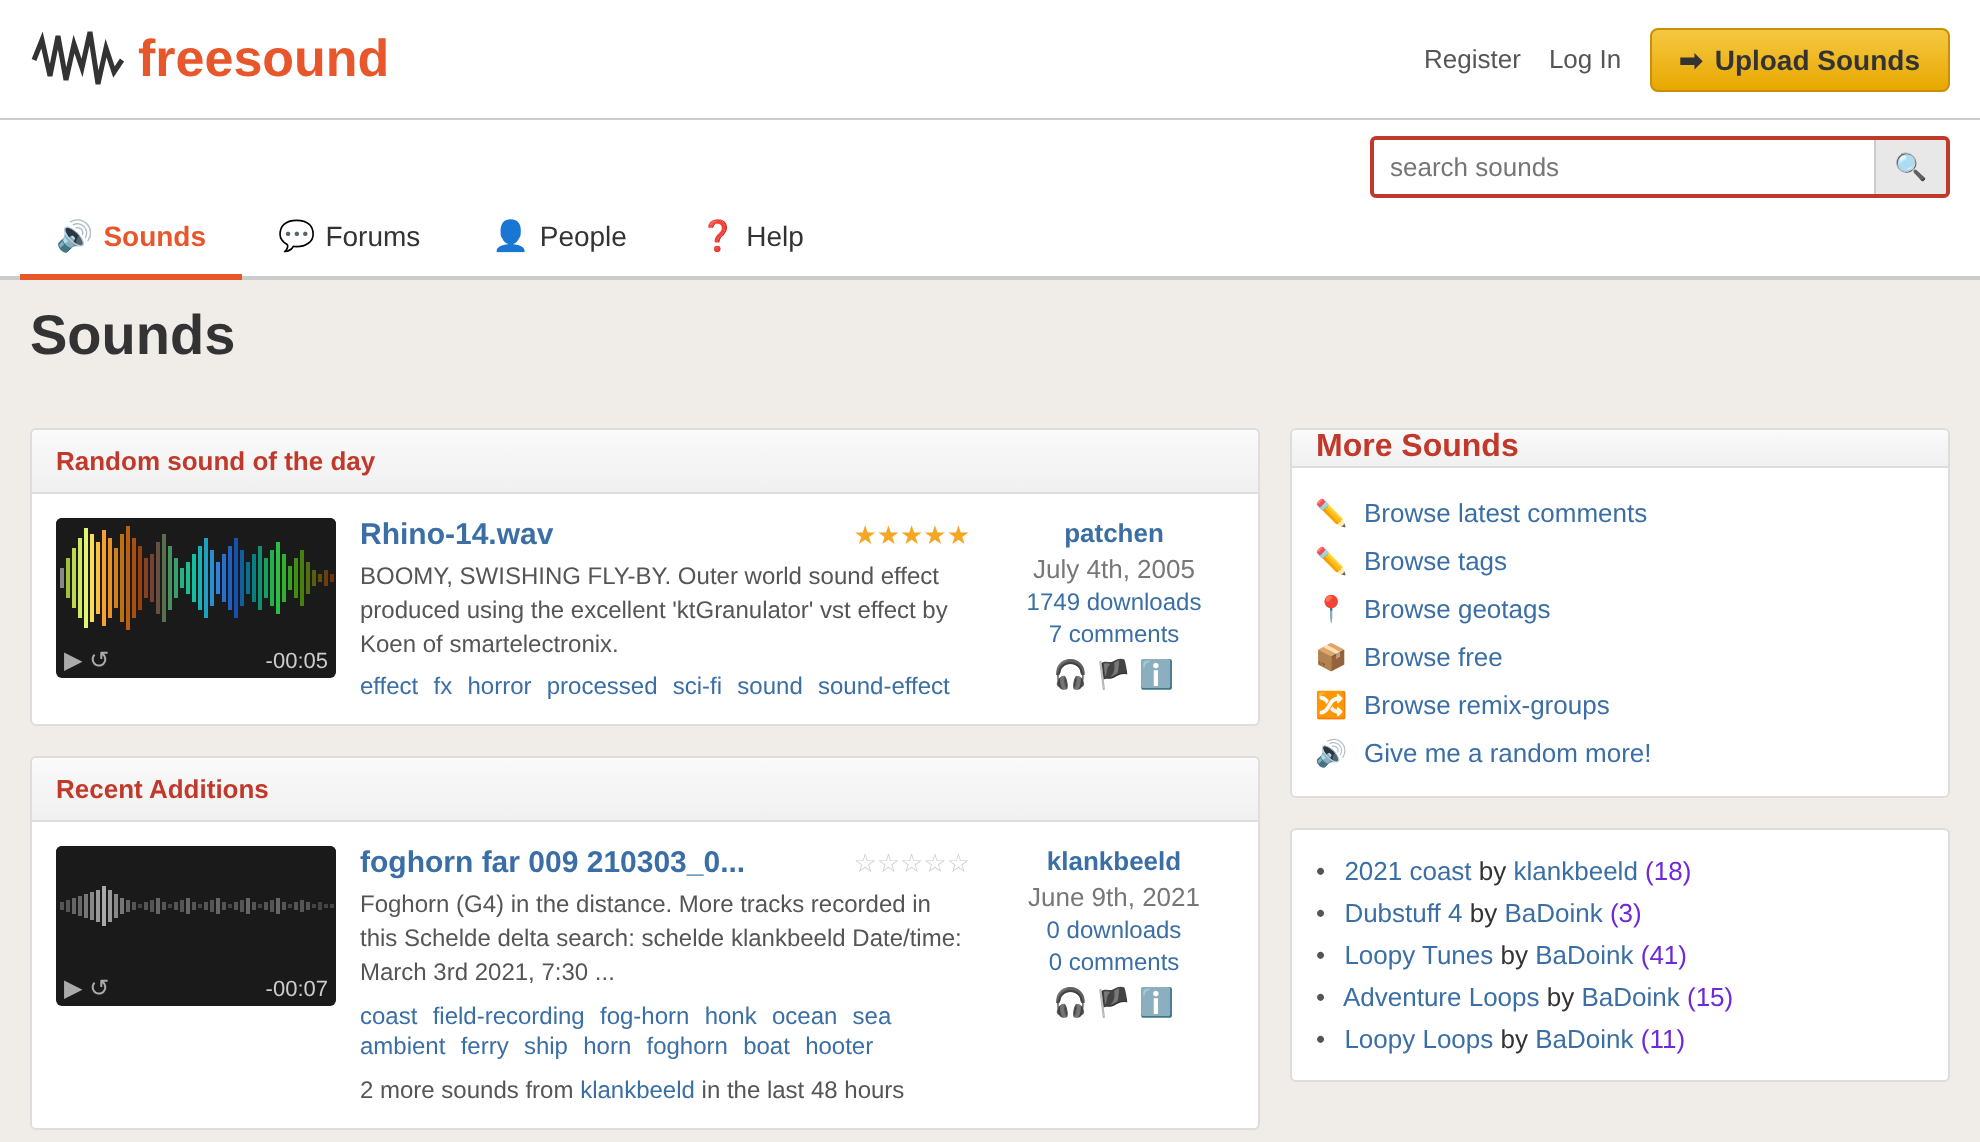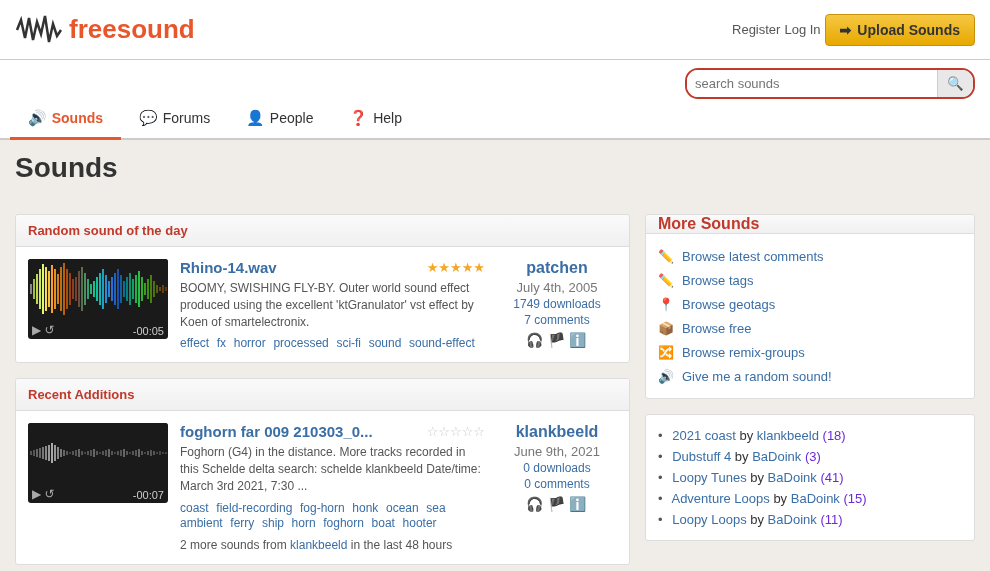"Register" #header-right { gap: 4px -> 14px }
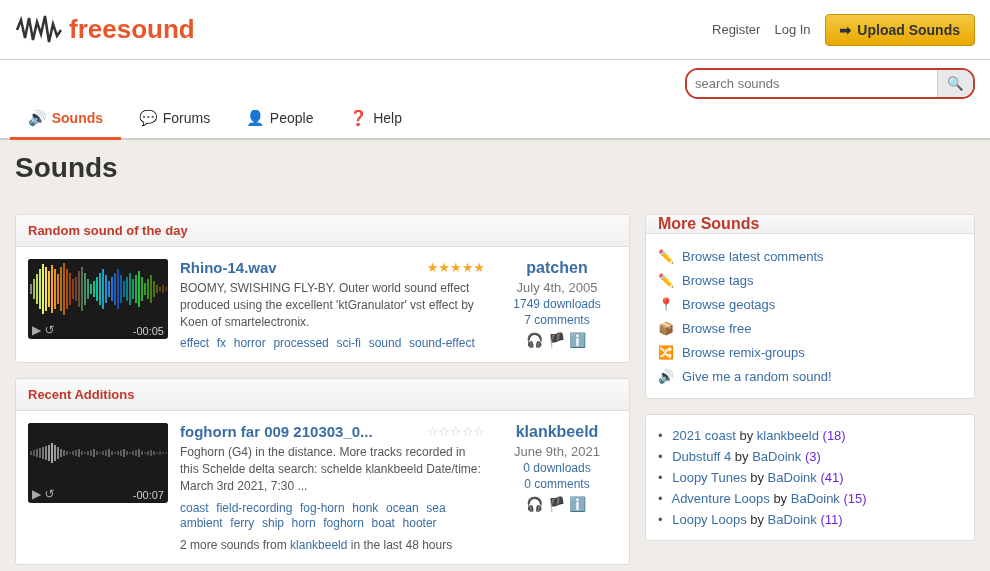"search sounds" #search-wrapper { border-radius: 13px -> 3px }
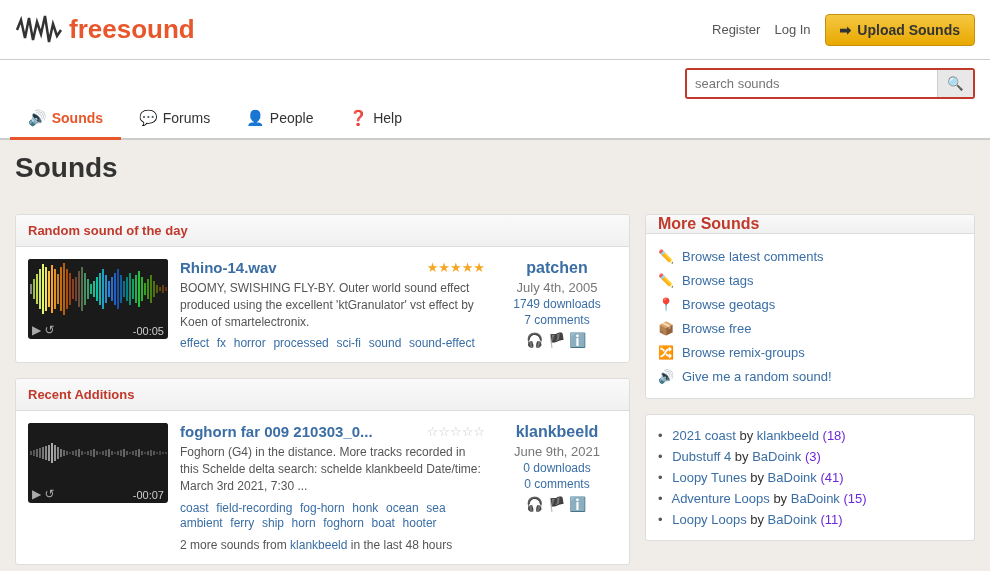"patchen" .sound-user { font-size: 16px -> 13px }
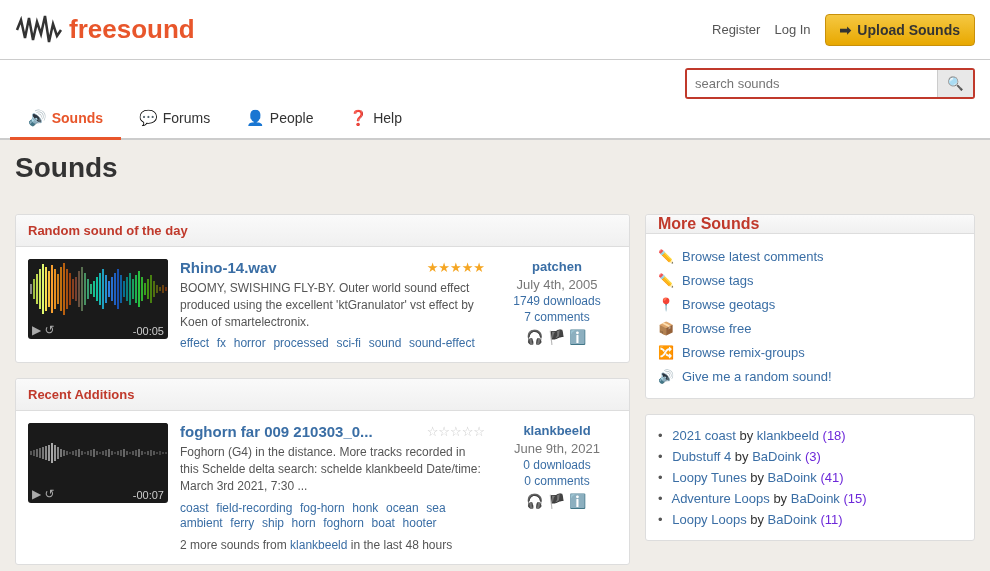"Give me a random sound!" span { text: sound -> more }
